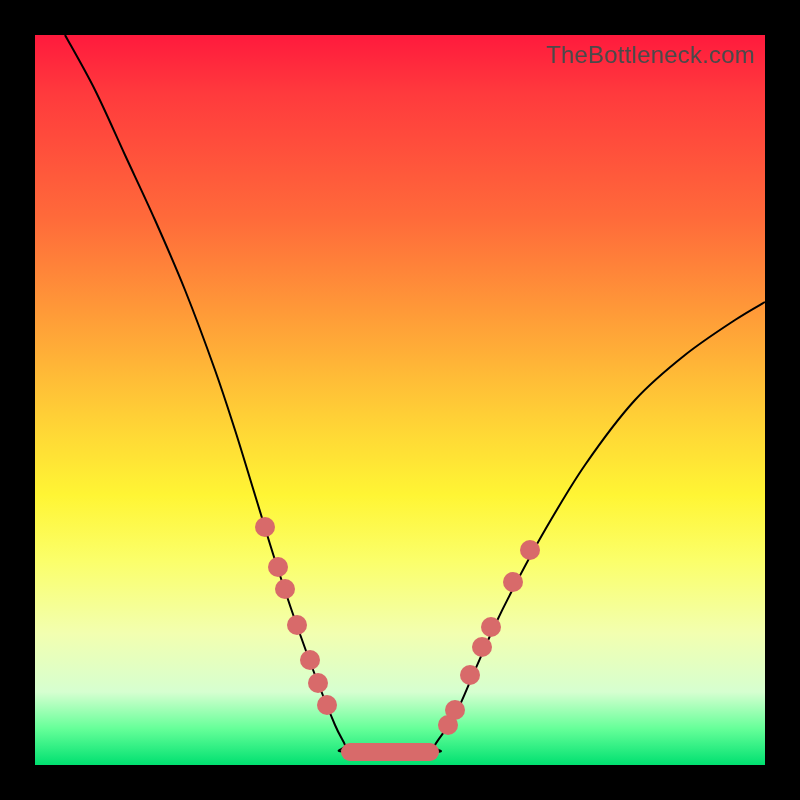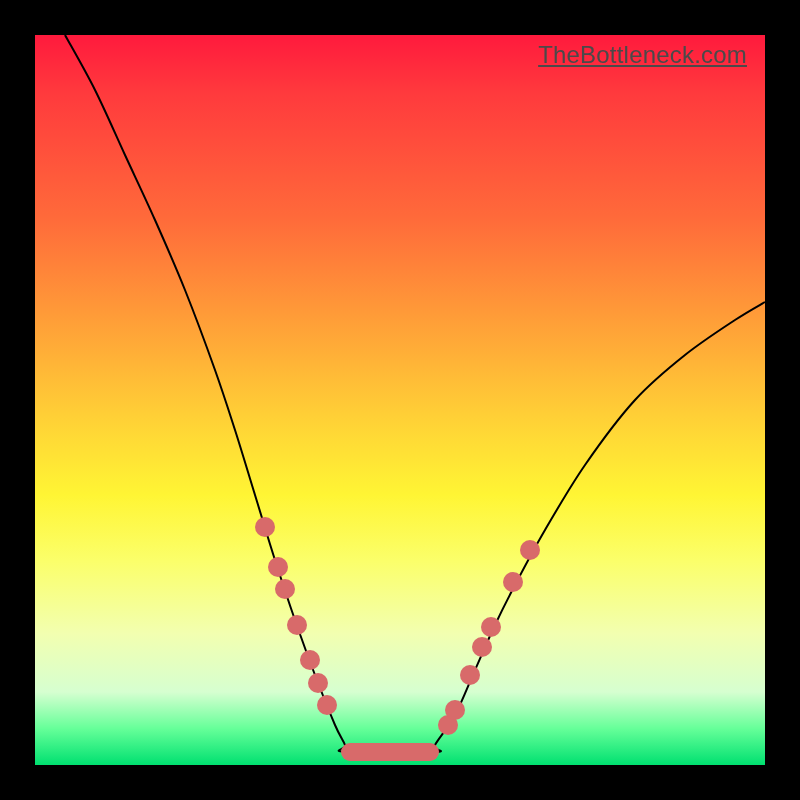"TheBottleneck.com" .watermark { right: 18px -> 10px; text-decoration: underline -> none }
